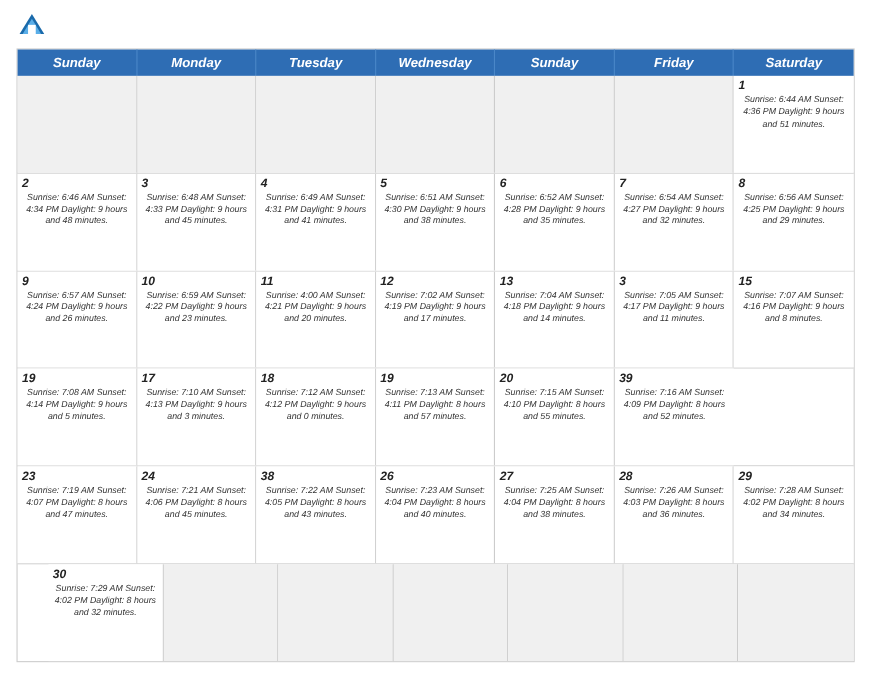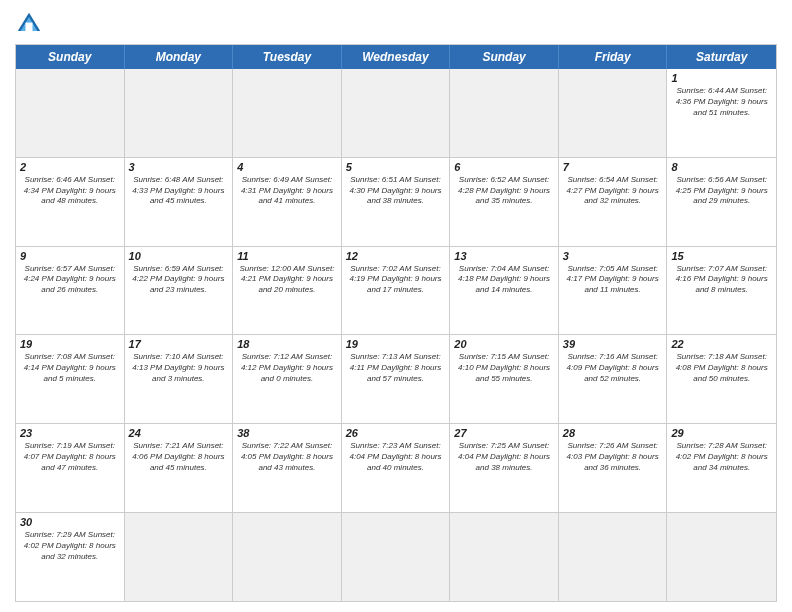"Sunrise: 12:00 AM Sunset: 4:21" div.info { text: 12:00 -> 4:00 }
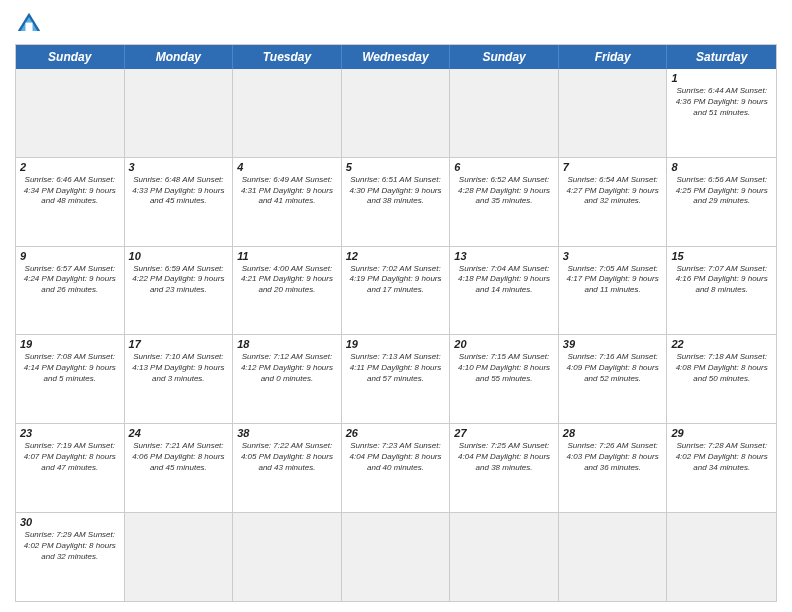"22" div.cal-cell { html: <div> <span>22</span> <div>Sunrise: 7:18 AM Sunset: 4:08 PM Daylight: 8 hours and 50 minutes.</div> </div> -> none }
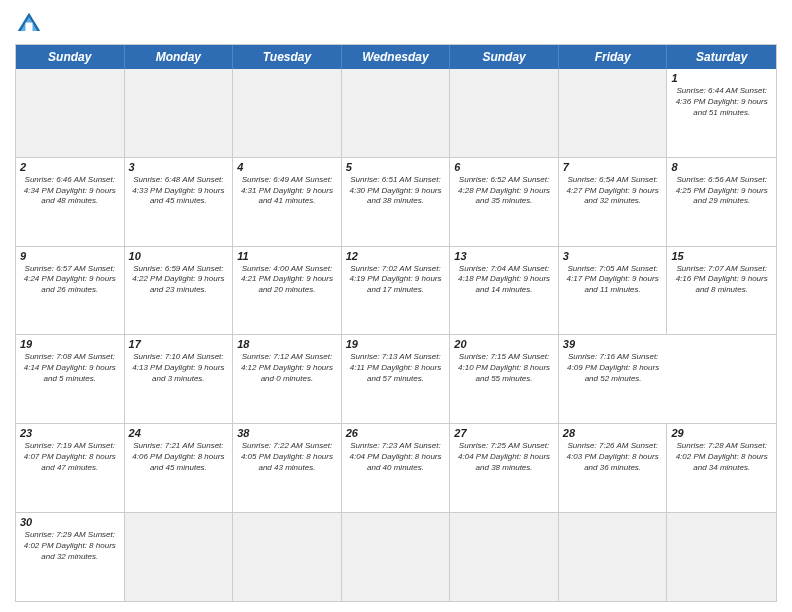"30" .cal-row:last-child { margin-left: none -> 28px }
